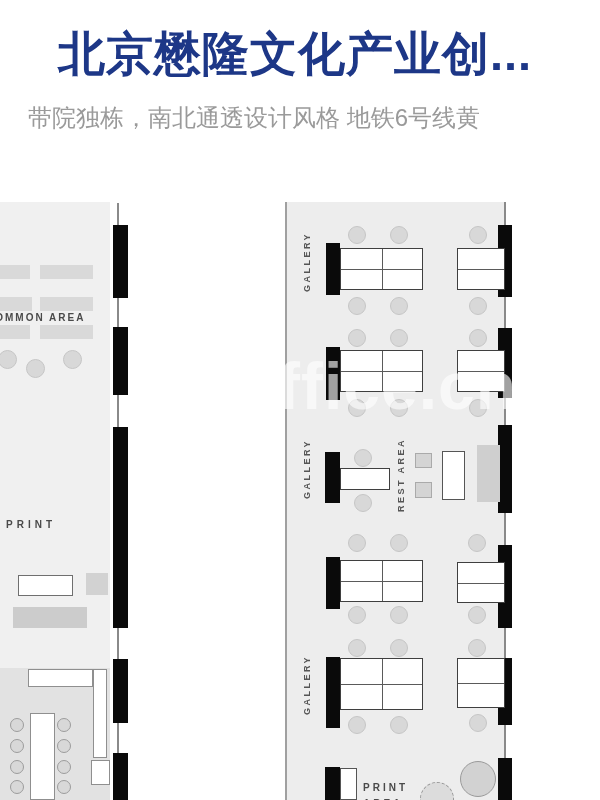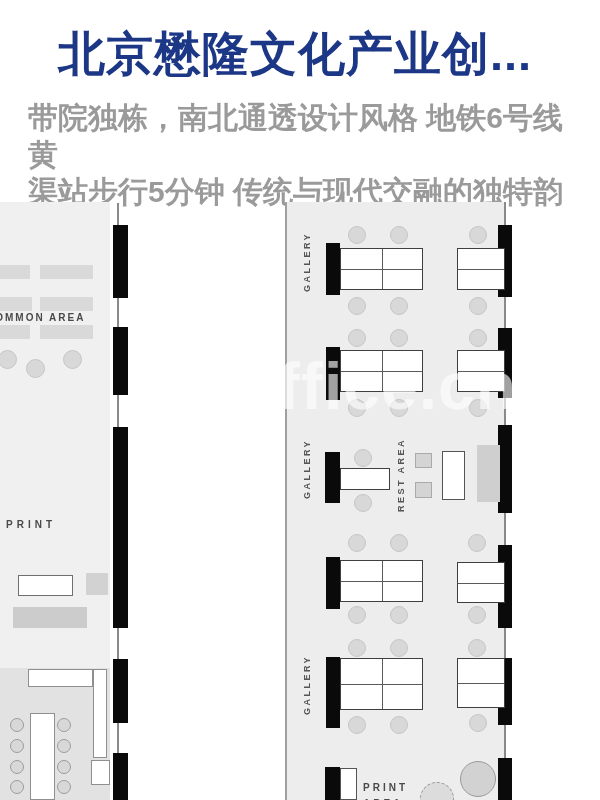"带院独栋，南北通透设计风格 地铁6号线黄" .subtitle { font-size: 30px -> 24px; font-weight: 700 -> 400 }
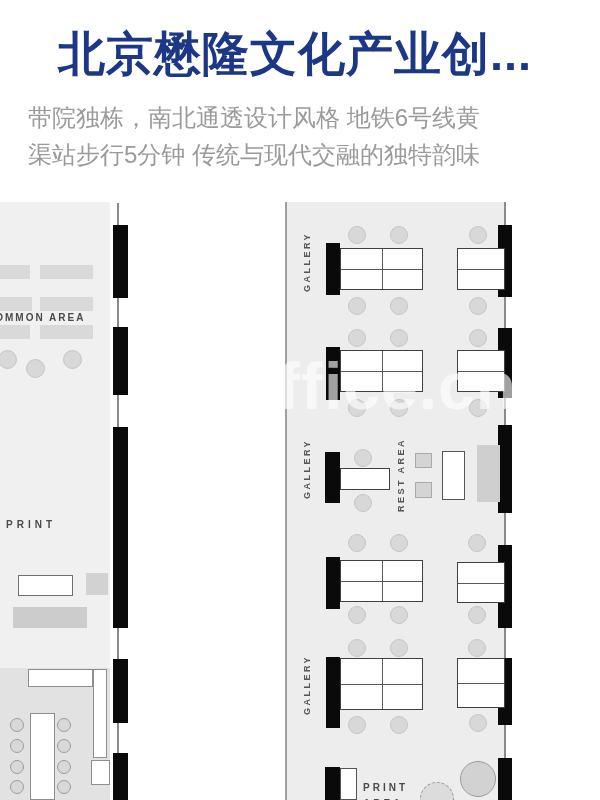"渠站步行5分钟 传统与现代交融的独特韵味" span { html: <span>渠站步行5分钟 传统与现代交融的独特韵味</span> -> none }
